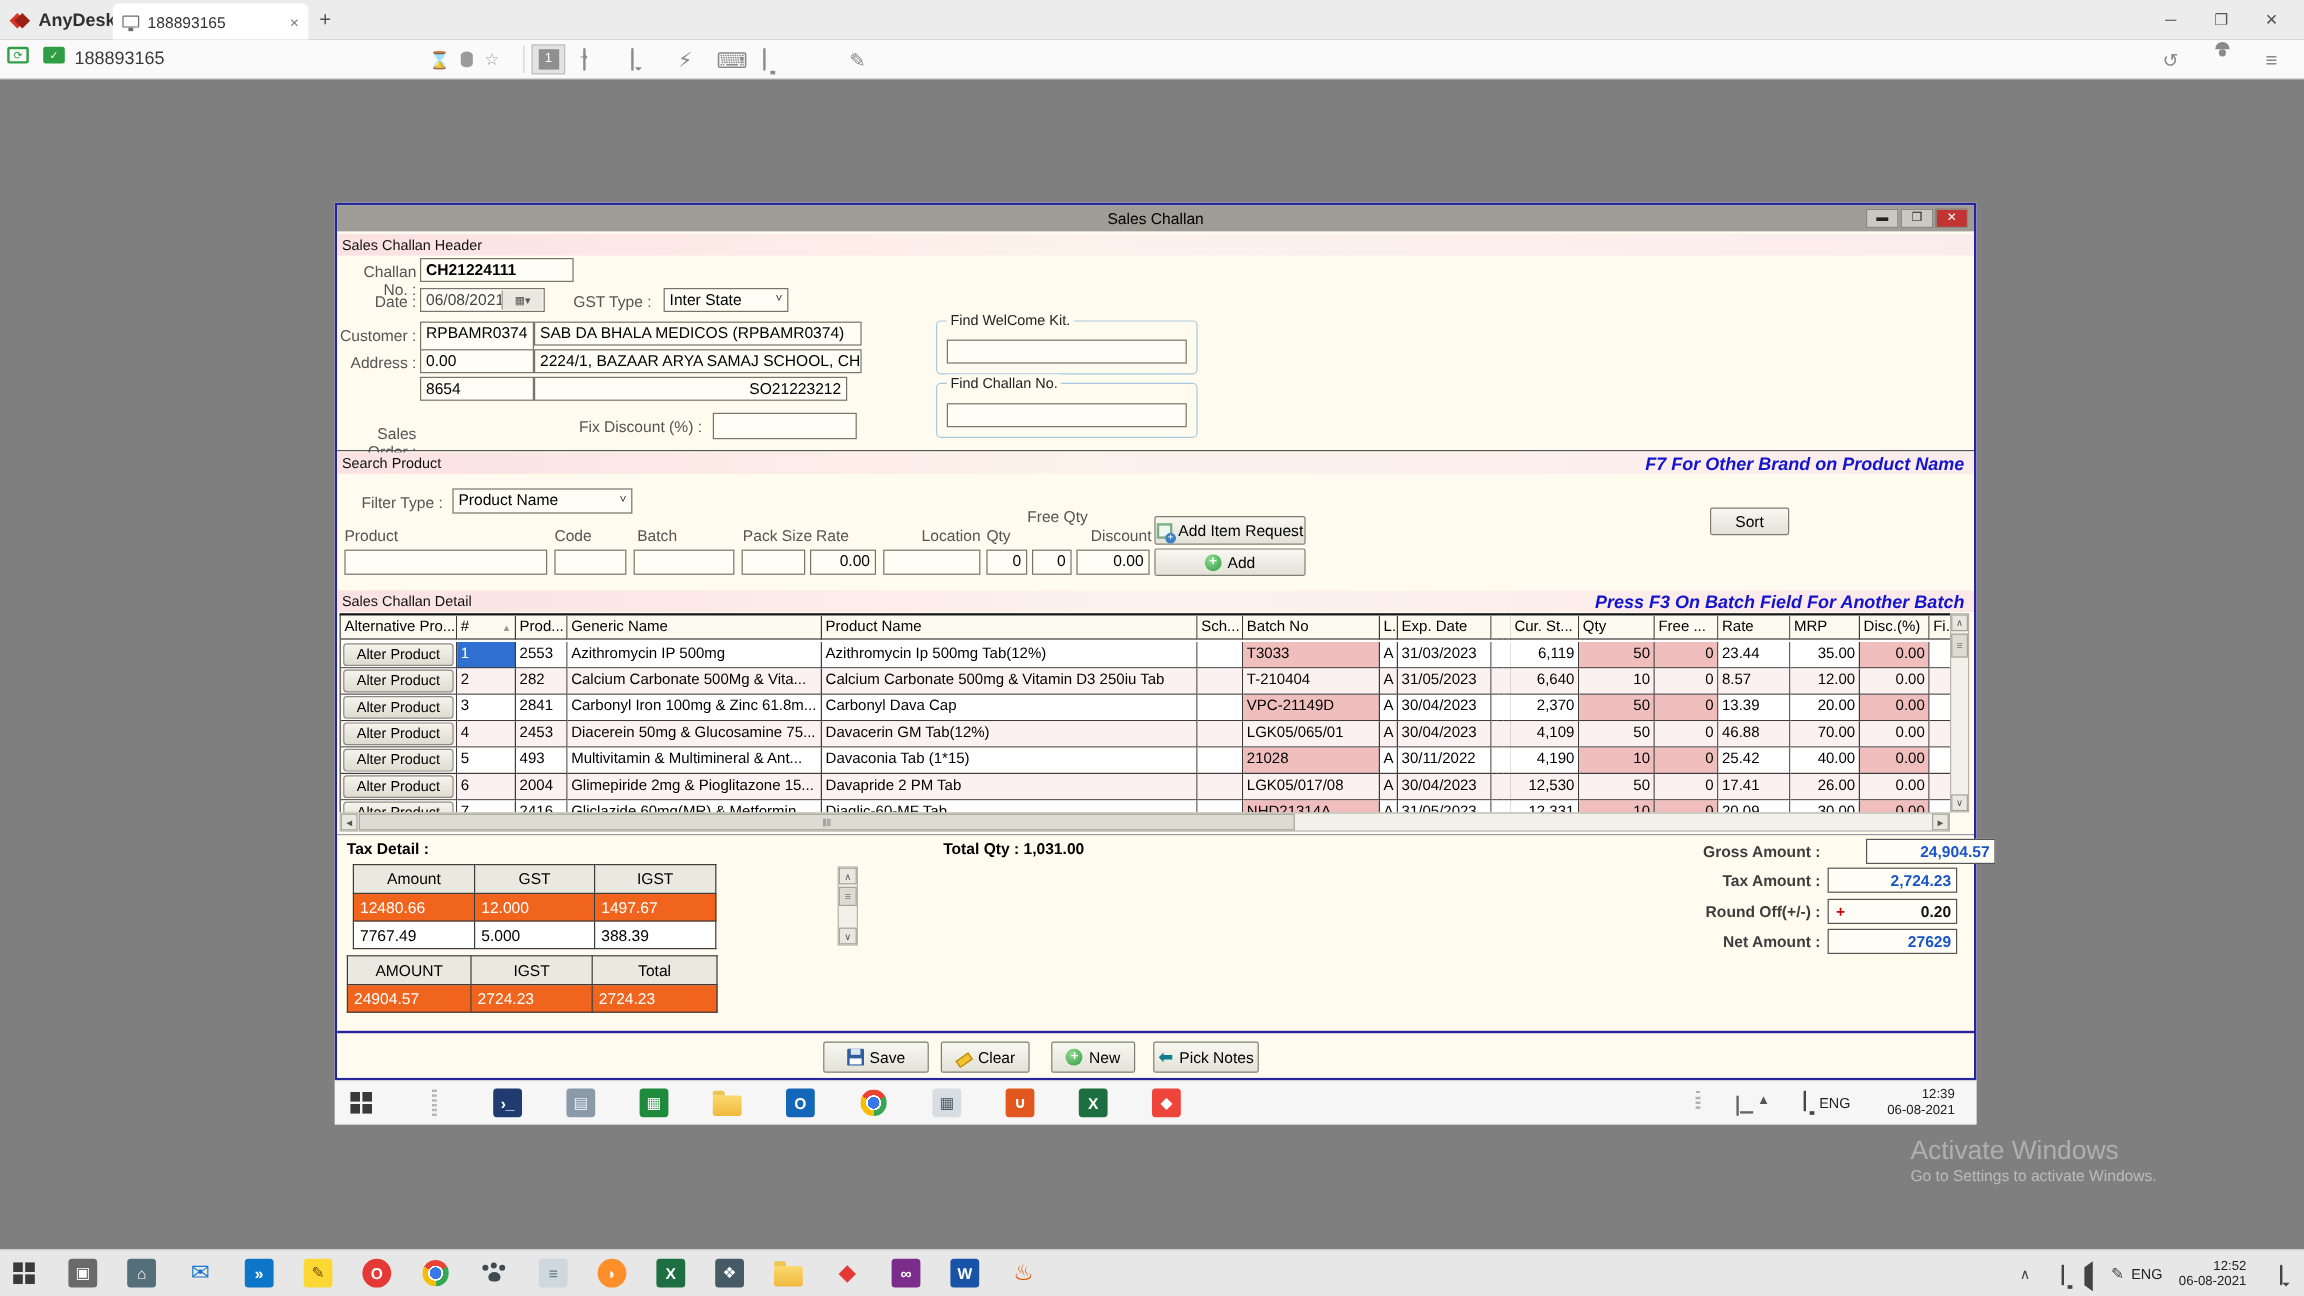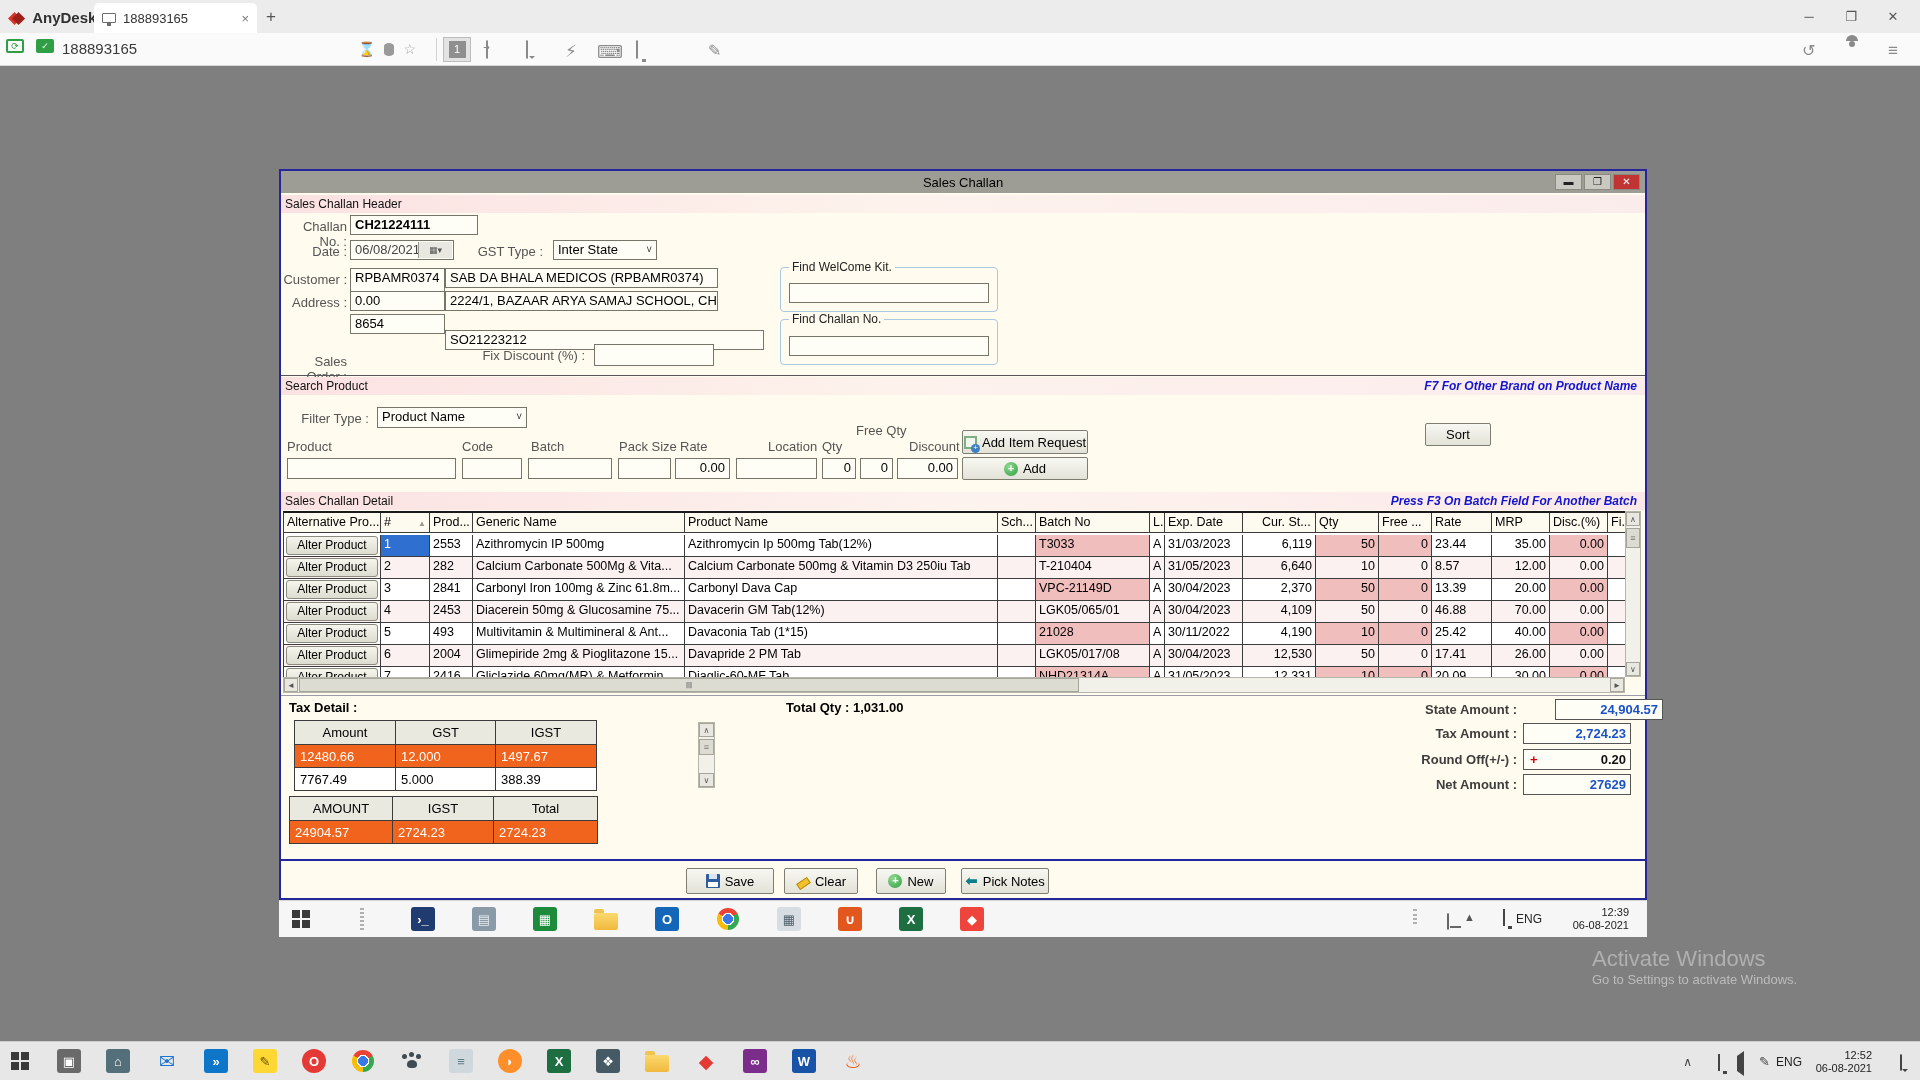"SO21223212" div.tbox { text-align: none -> right; top: 137px -> 121px; width: 319px -> 261px }
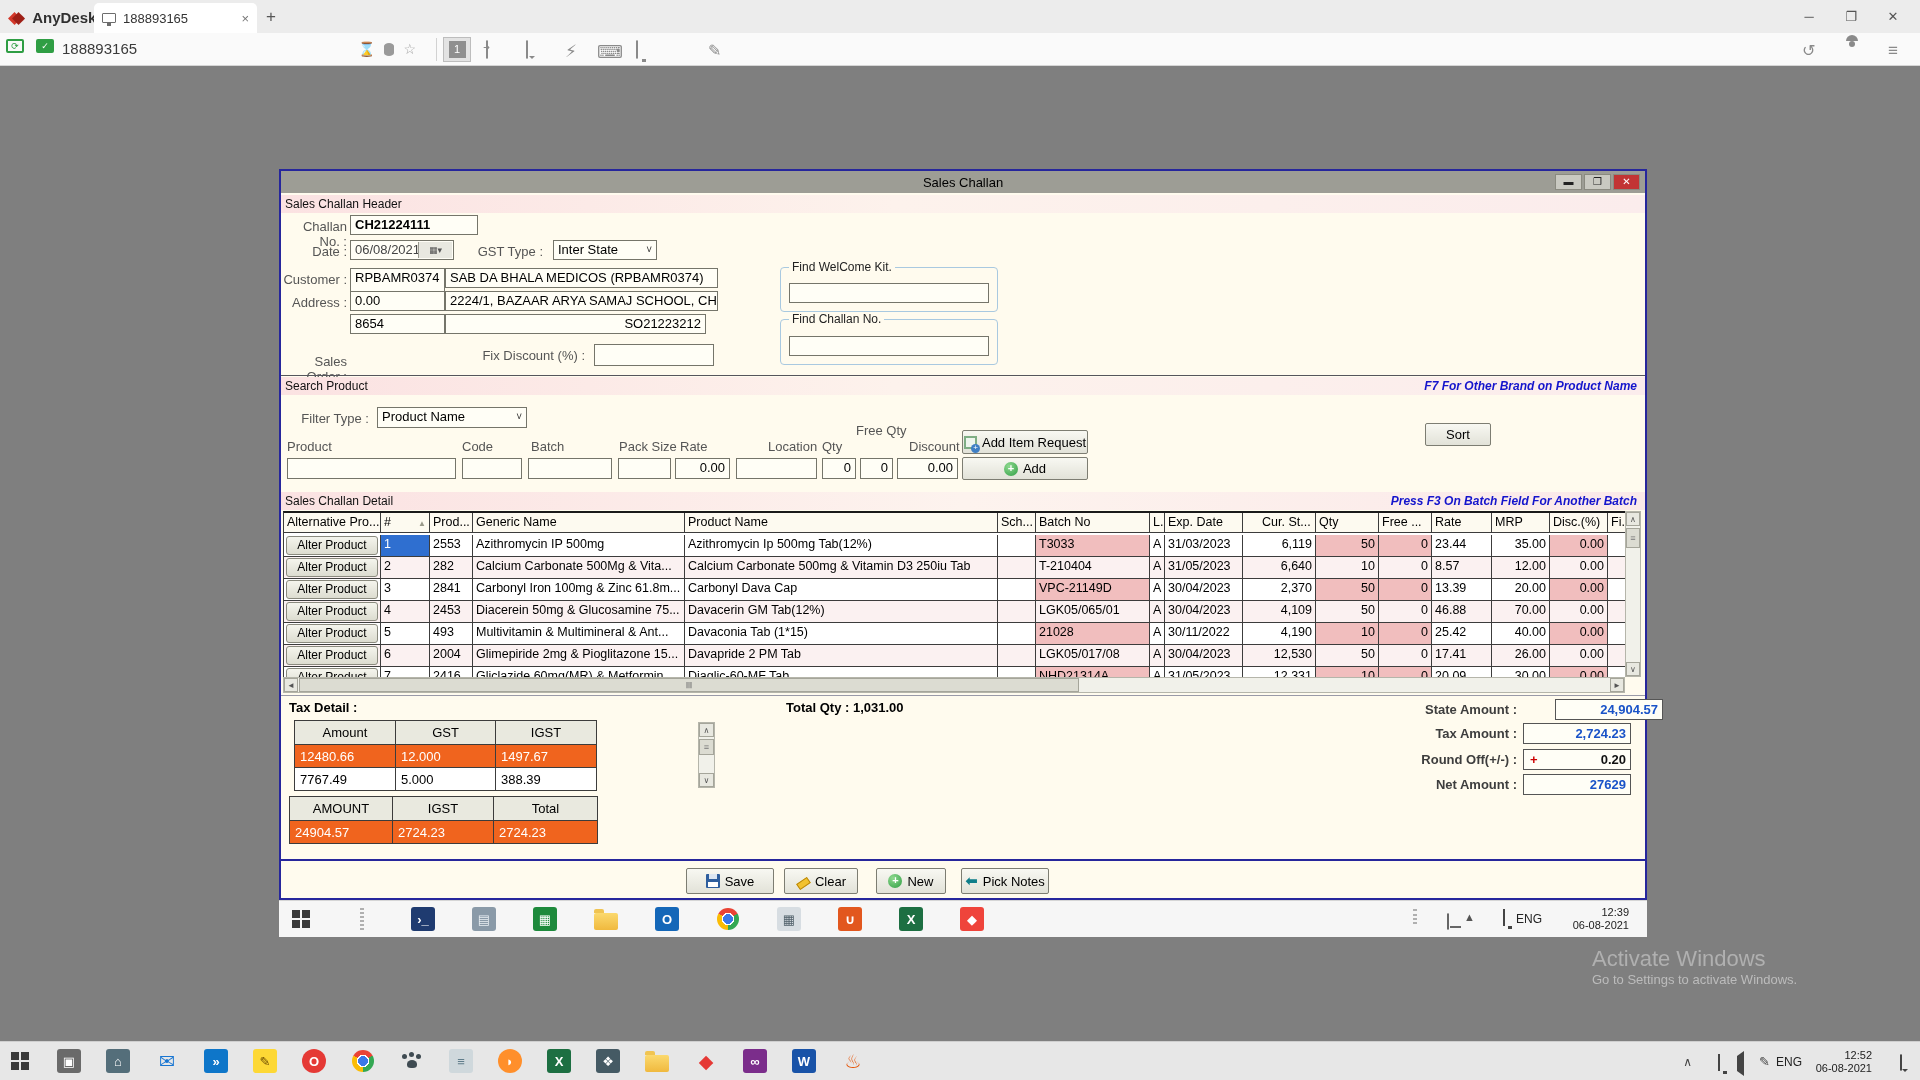"F7 For Other Brand on" .hint { font-size: 12px -> 15px }
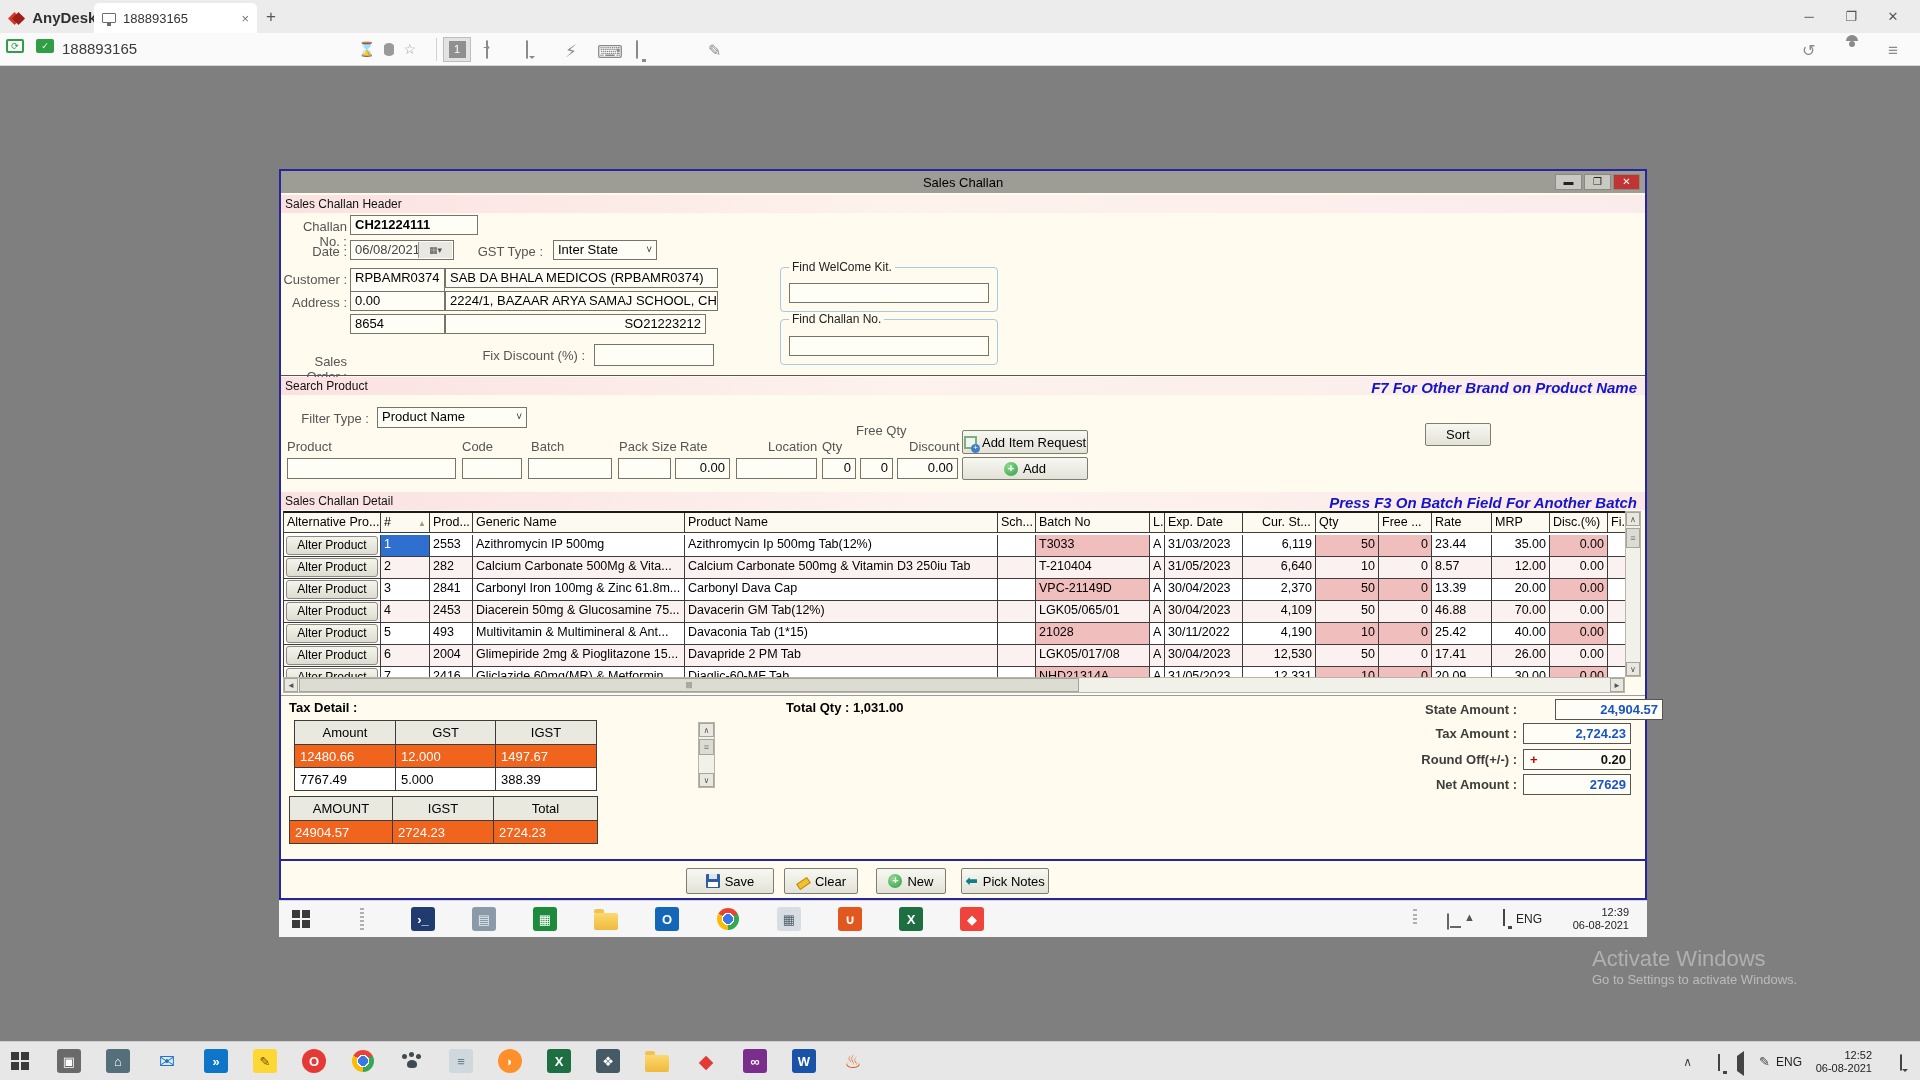"State Amount :" span.totlbl { text: State -> Gross }
